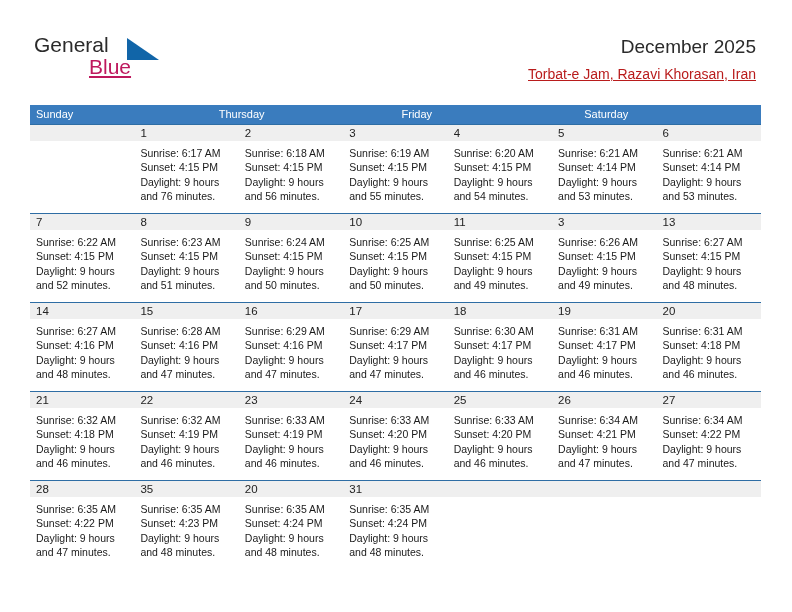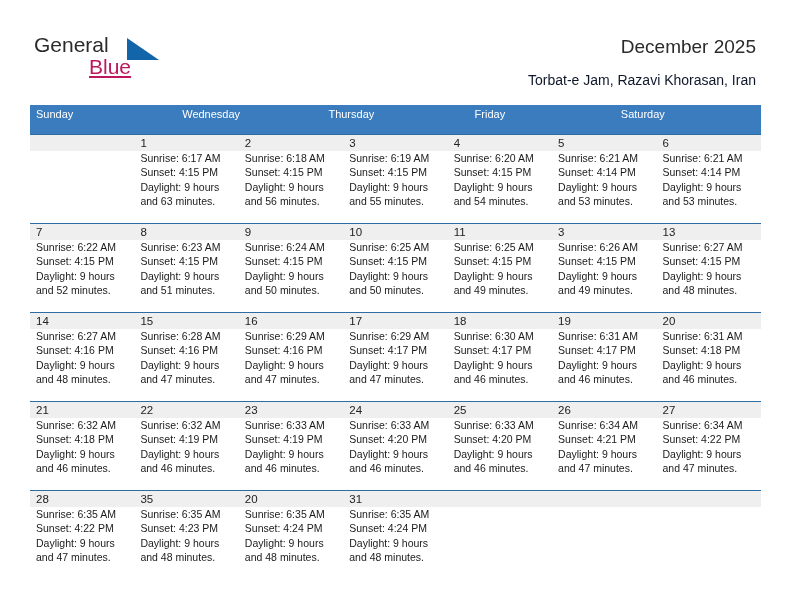"Torbat-e Jam, Razavi Khorasan, Iran" .cal-subtitle { color: #0f172a -> #b91c1c; margin-top: 6px -> none; text-decoration: none -> underline }
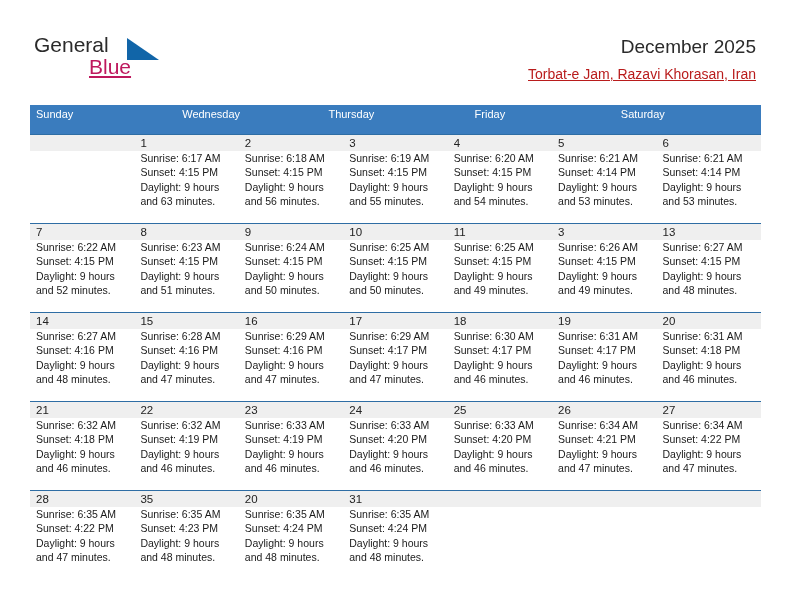"Sunday" .weekday { height: 29px -> 19px }
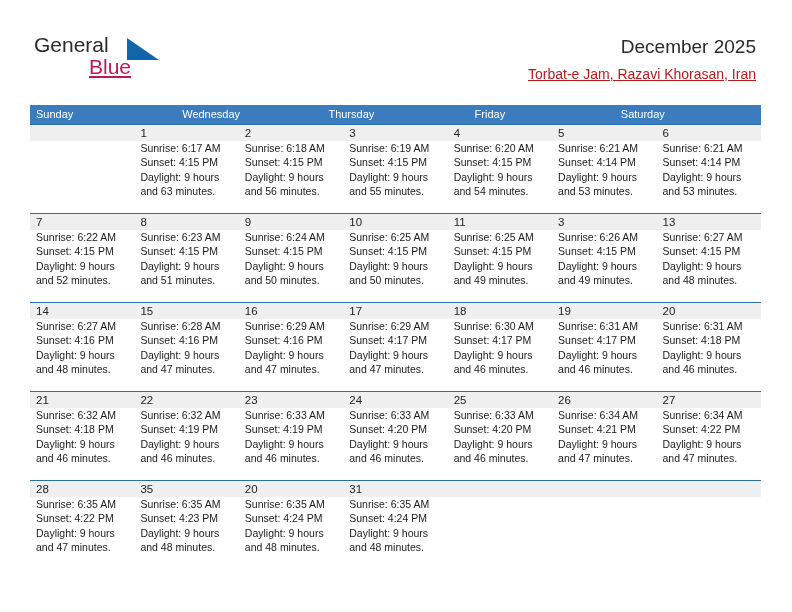"Wednesday" div.weekday { html: <div>Wednesday</div> -> none }
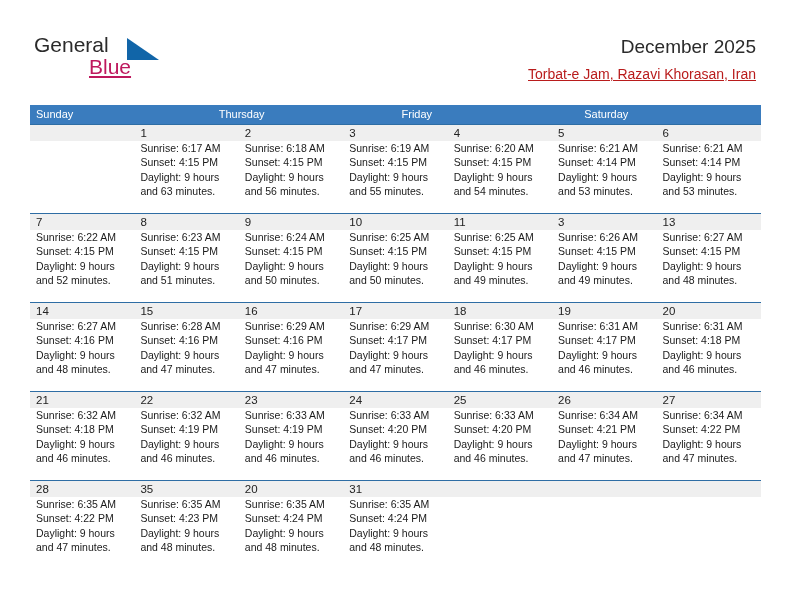"Sunrise: 6:17 AM" .day-body { padding: 0 4px 0 6px -> 5px 4px 0 6px }
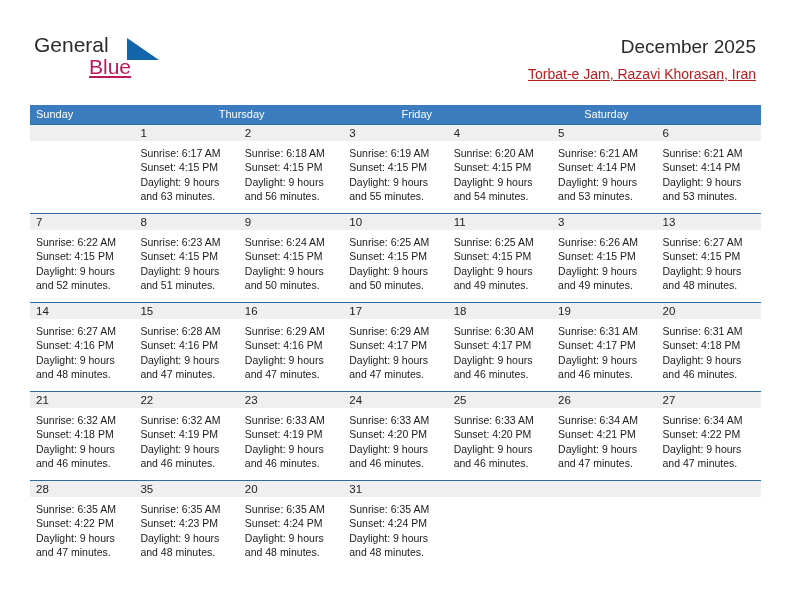"and 63 minutes." div.day-line { text: 63 -> 76 }
